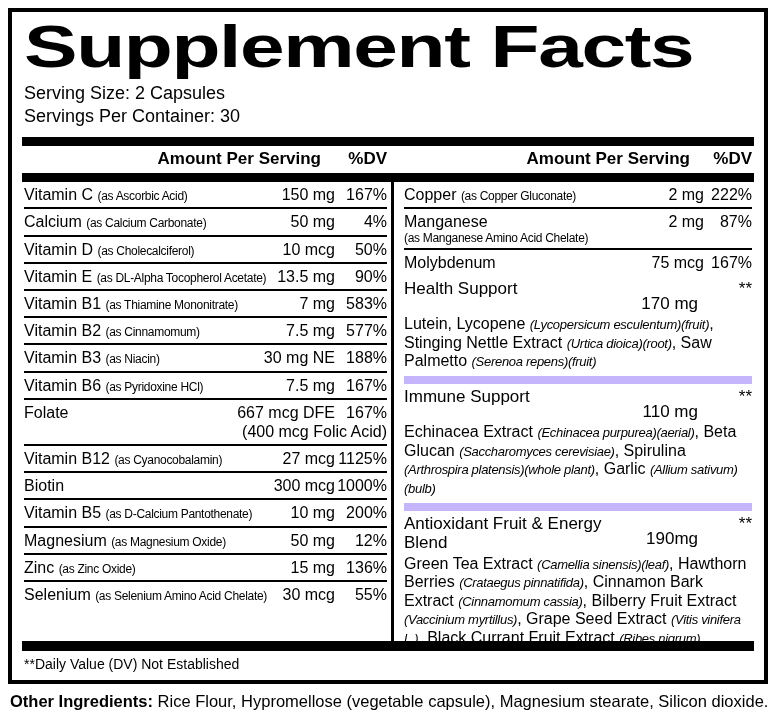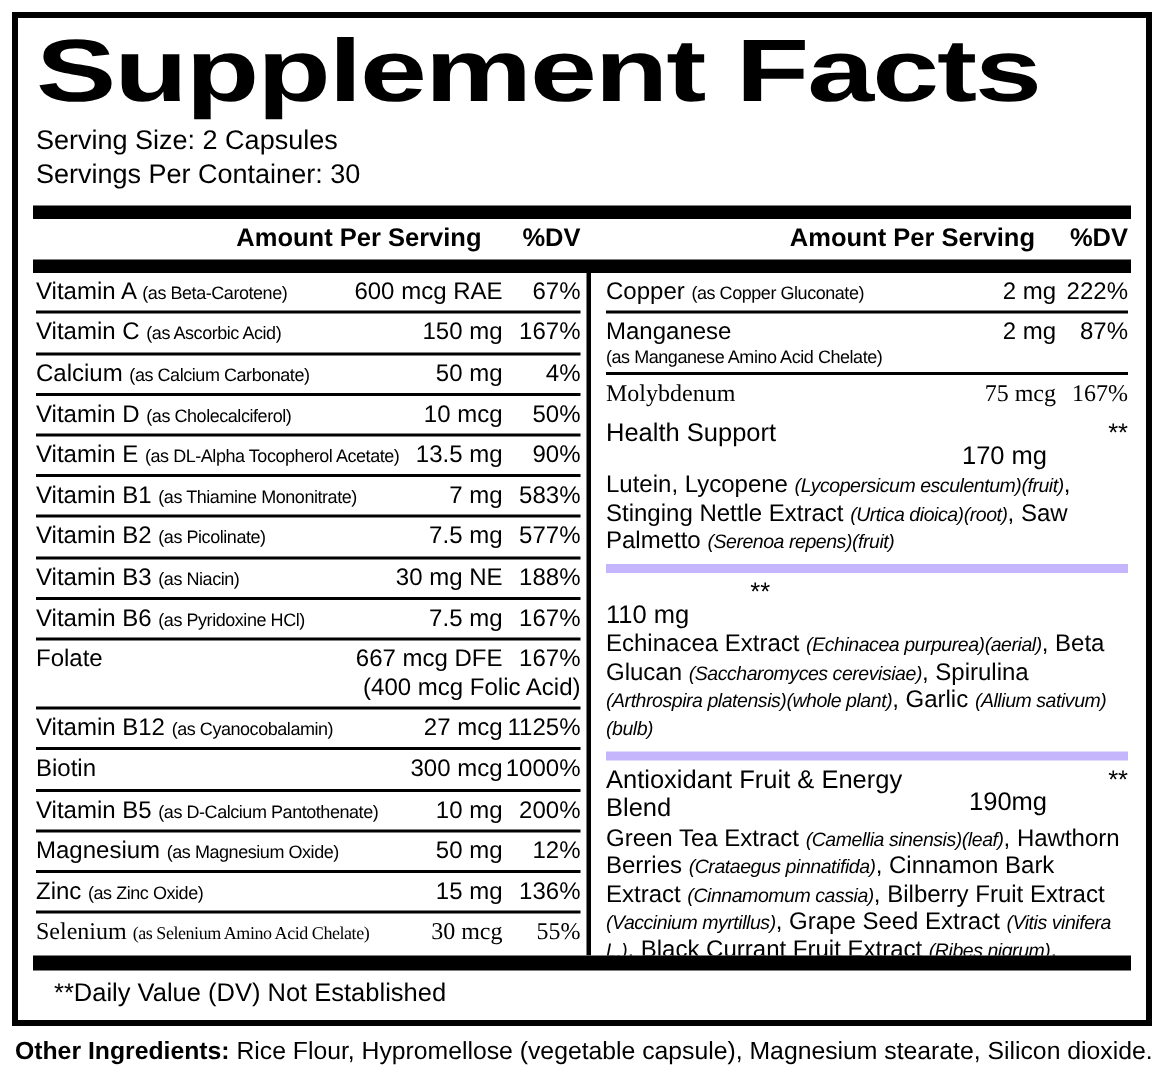"Vitamin A (as Beta-Carotene)" div.row { html: <div> <span><span>Vitamin A </span><span>(as Beta-Carotene)</span></span> <span>600 mcg RAE</span> <span>67%</span> </div> -> none }
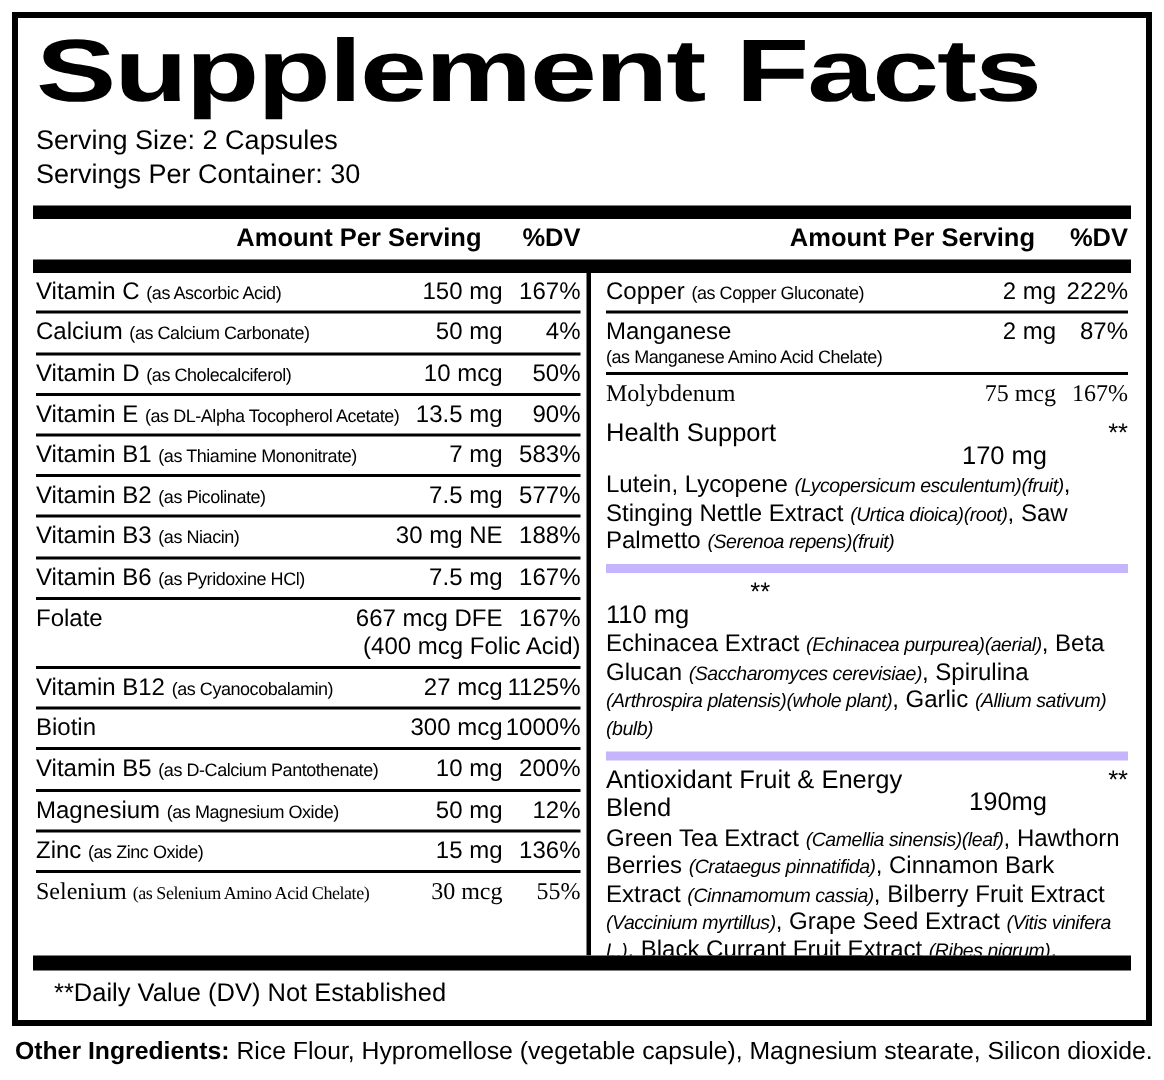"Molybdenum" .row.last { font-family: Liberation Serif, serif -> none }
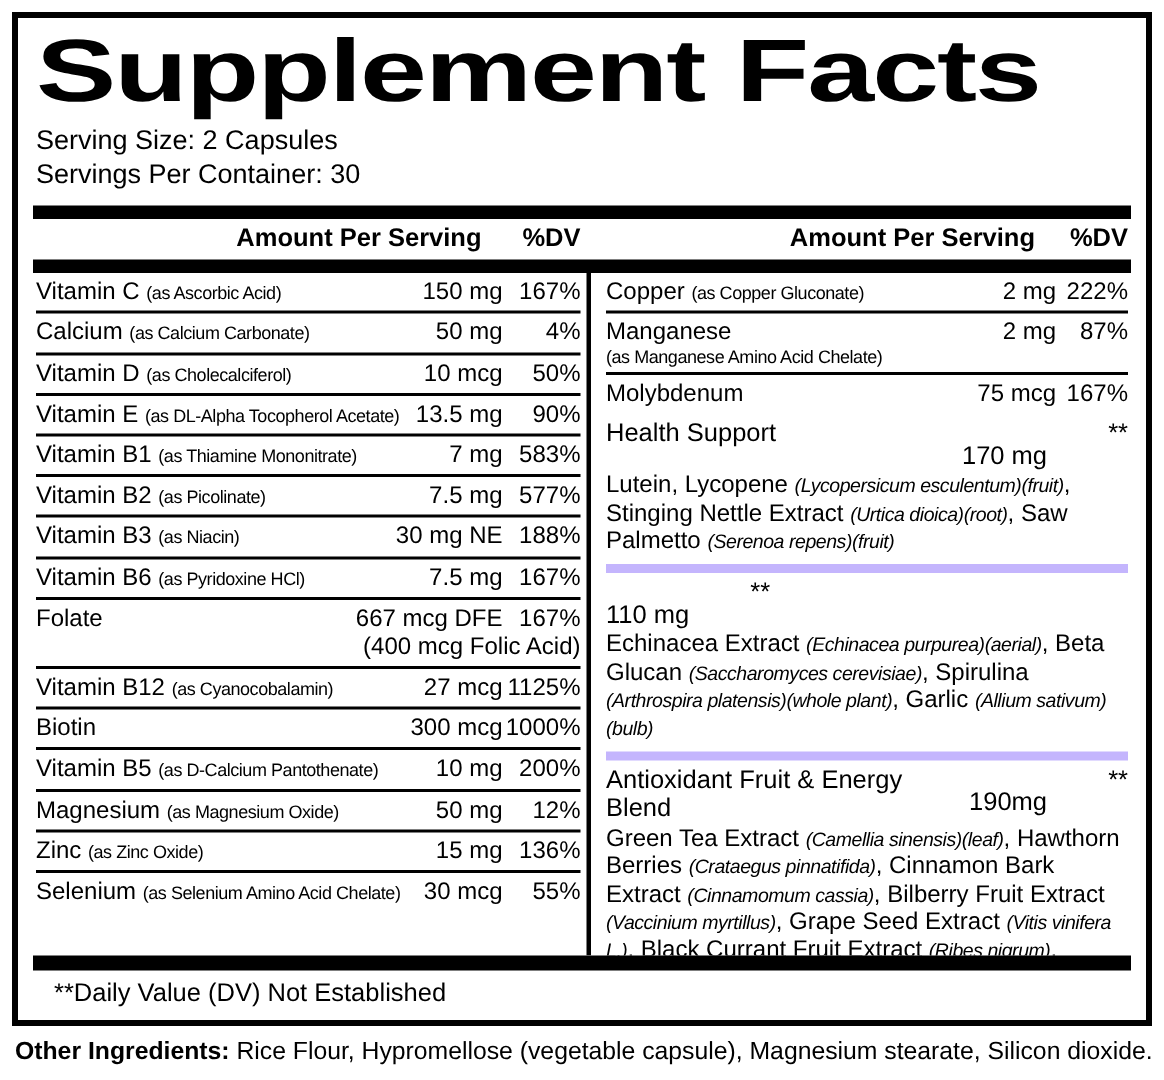"Health Support" .blend { border-bottom: 6px solid #c4b5fd -> 8px solid #c4b5fd }
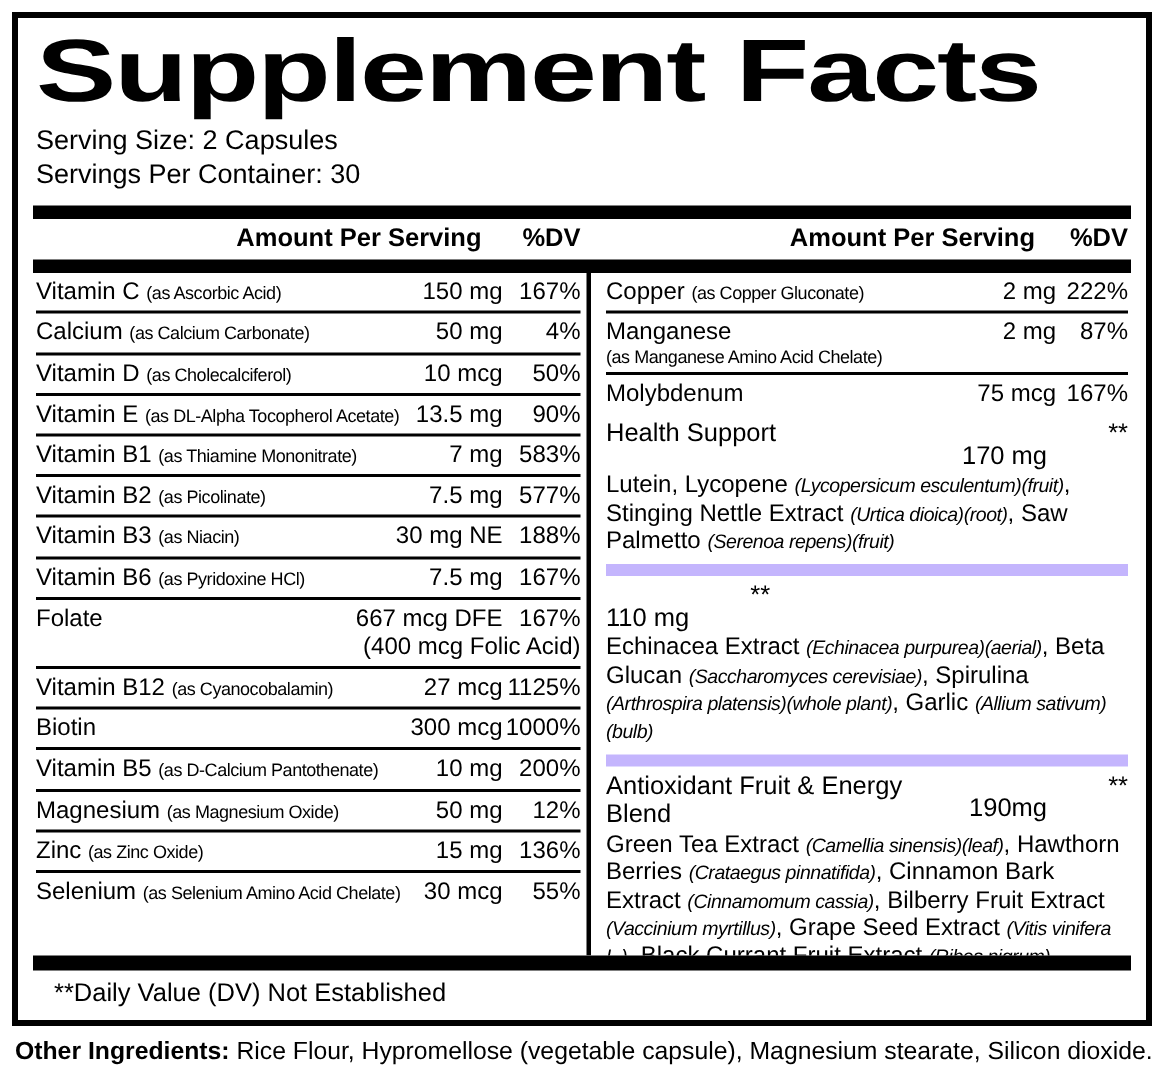"(as Picolinate)" span.cond { text: Picolinate -> Cinnamomum }
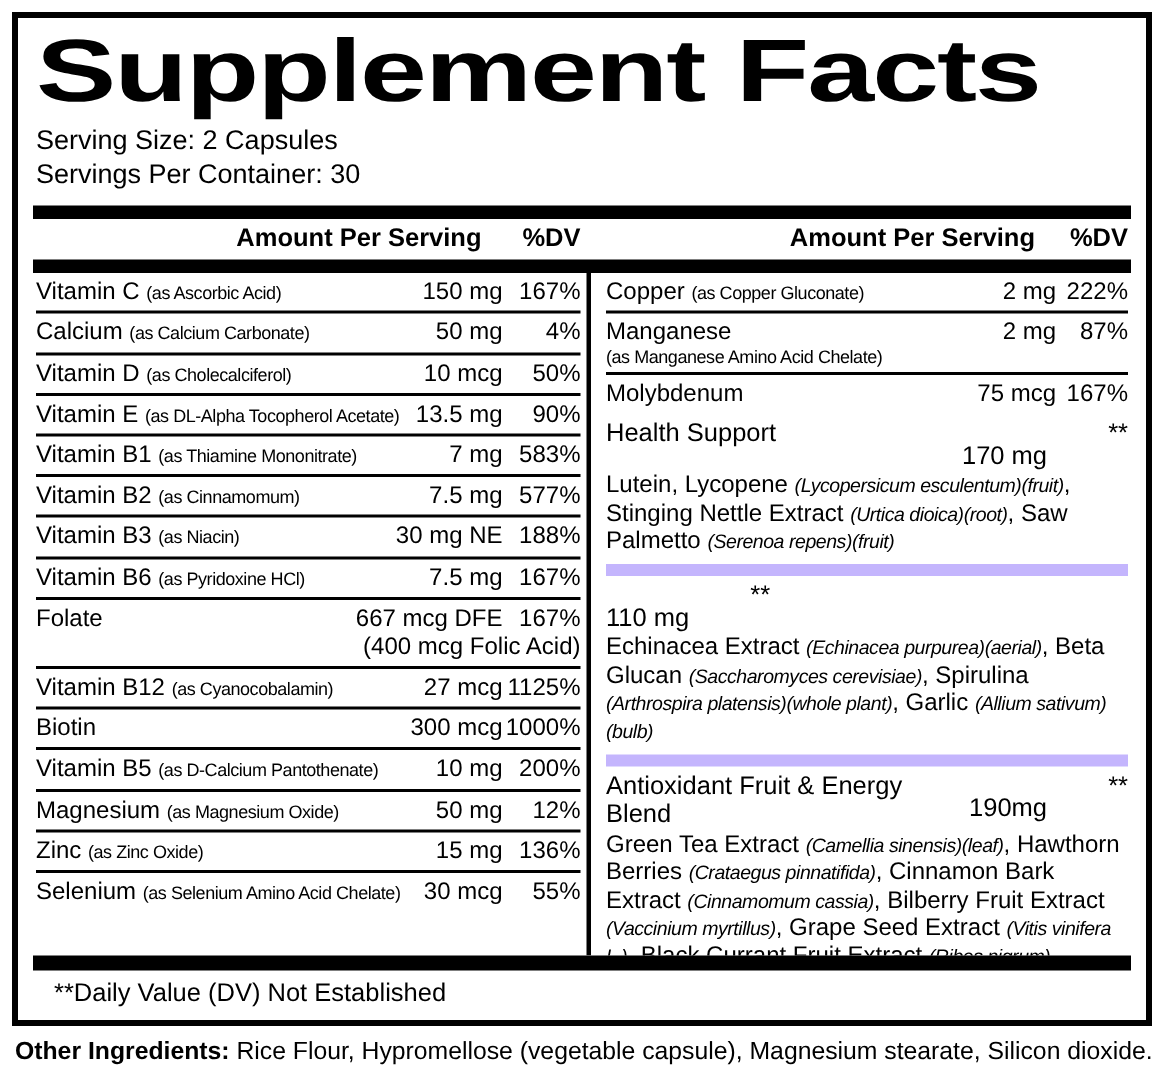"Immune Support" span.nm { html: none -> <span>Immune Support</span> }
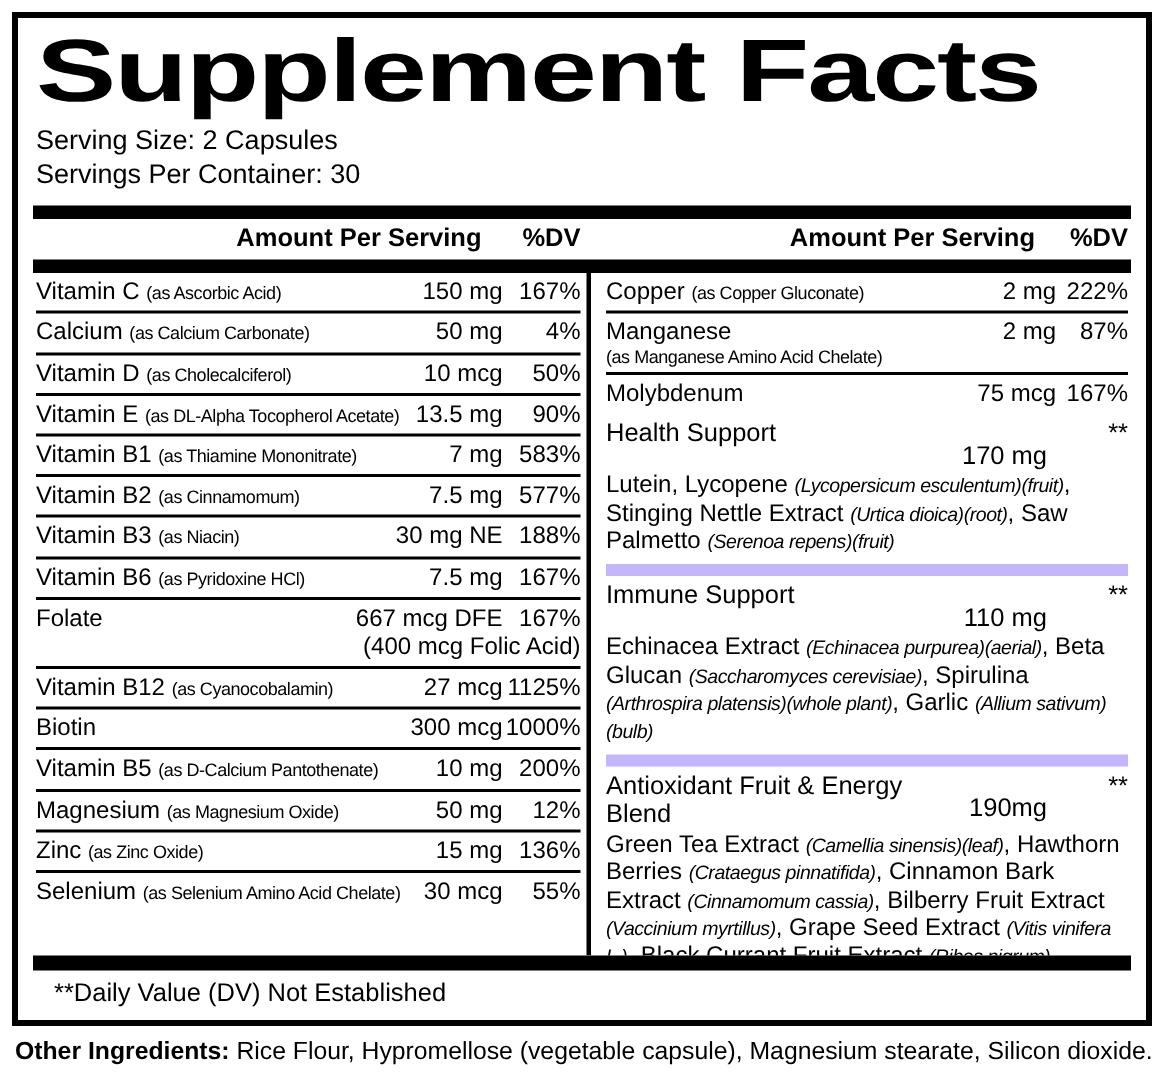"**Daily Value (DV) Not Established" .footnote { font-size: 17px -> 14px; margin-left: 12px -> none }
